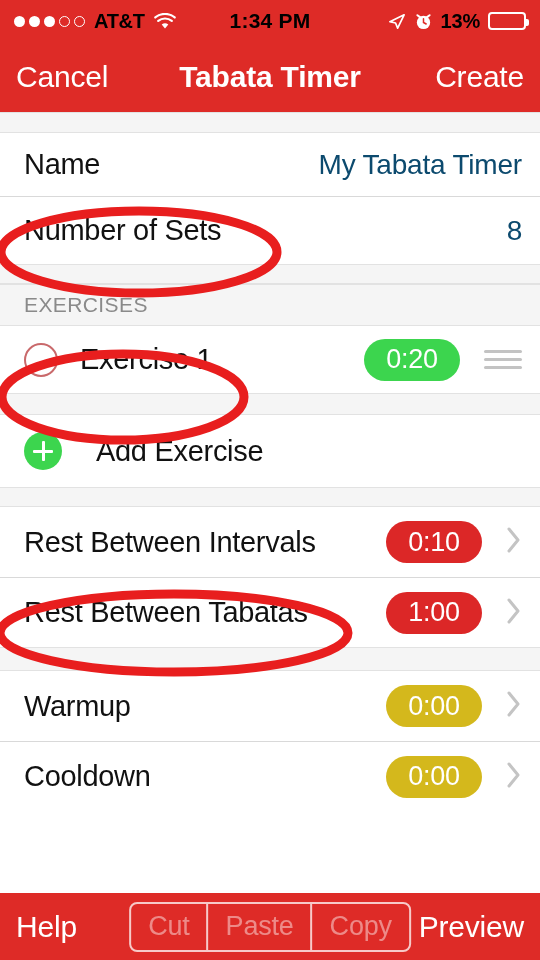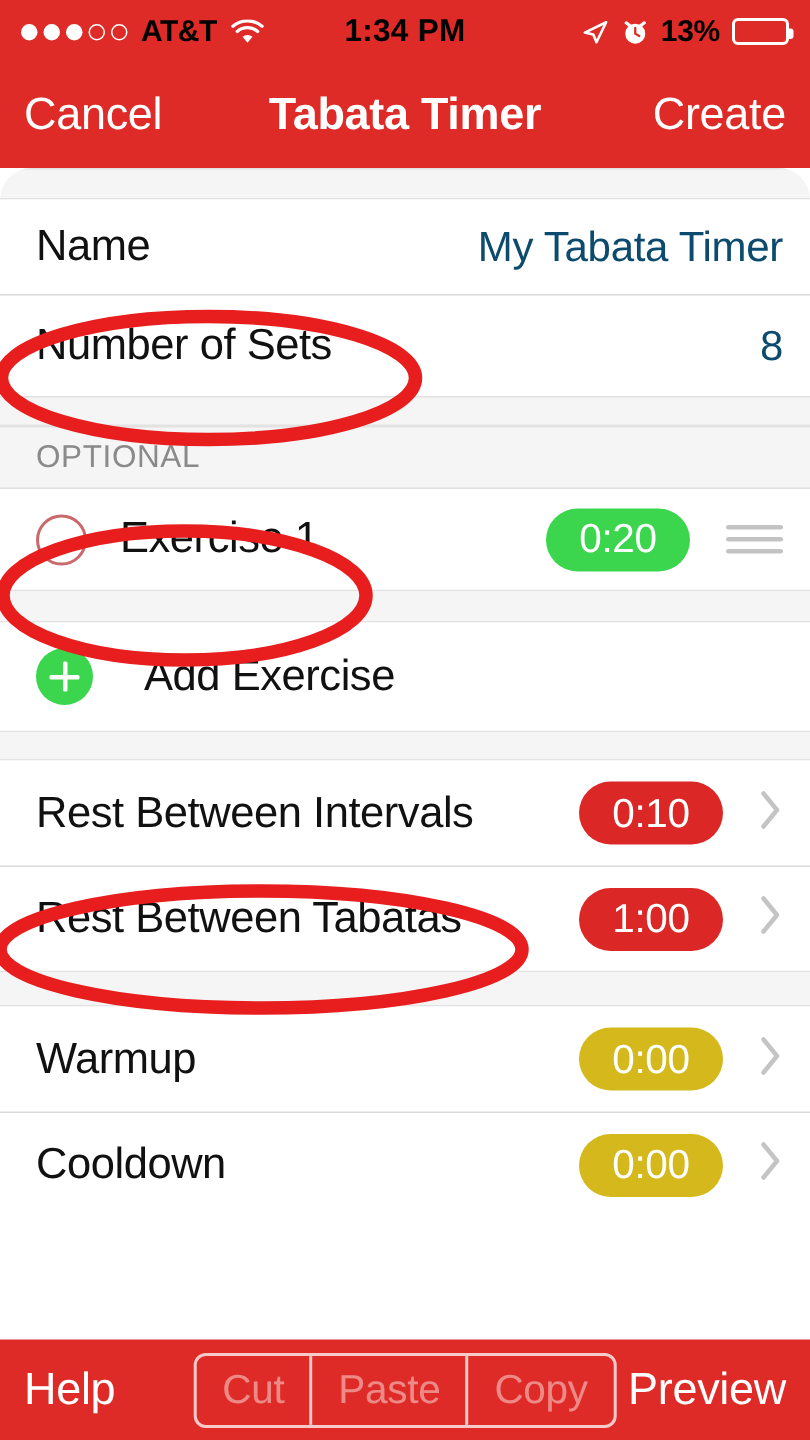"Name" .content { border-radius: 21px -> none }
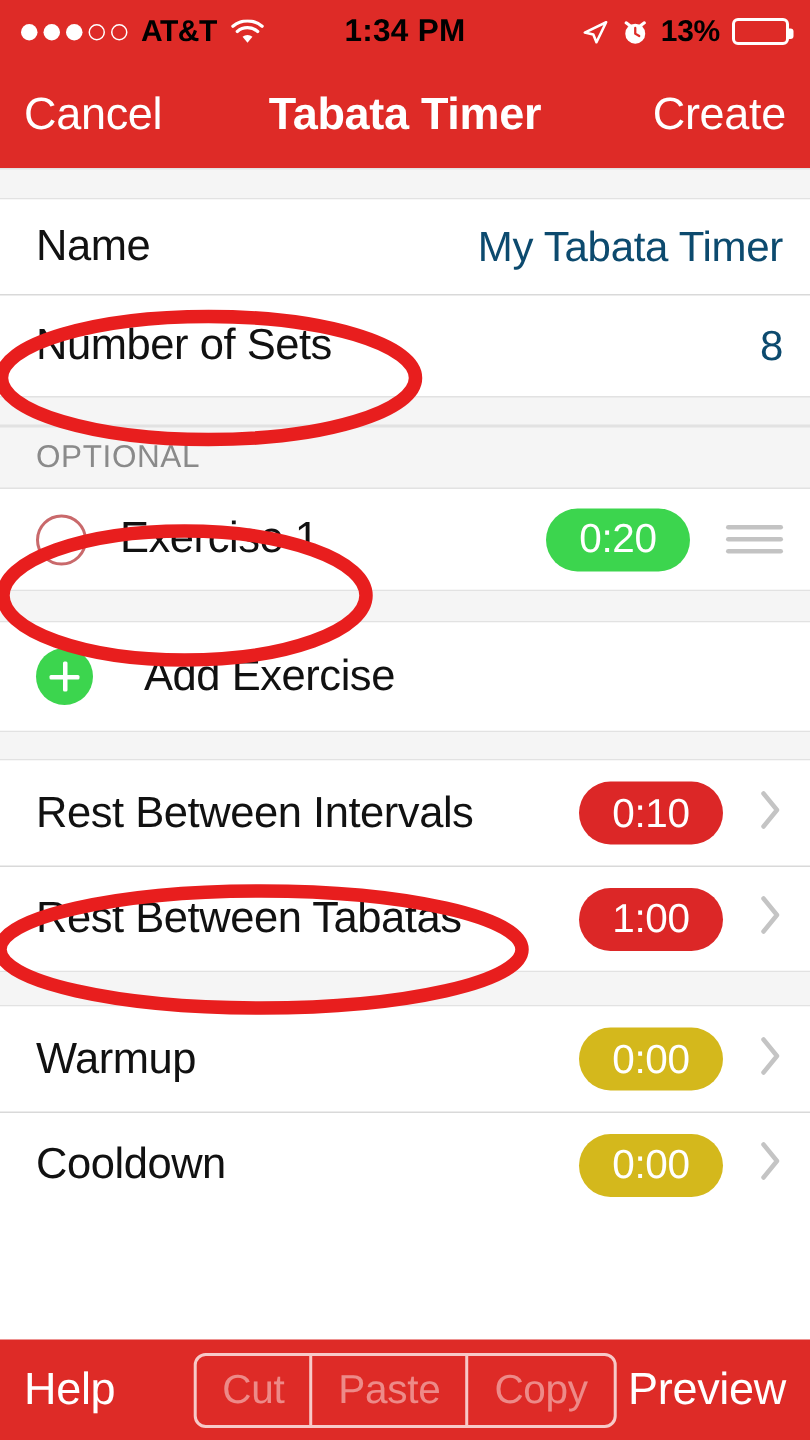"OPTIONAL" div.section-header { text: OPTIONAL -> EXERCISES }
